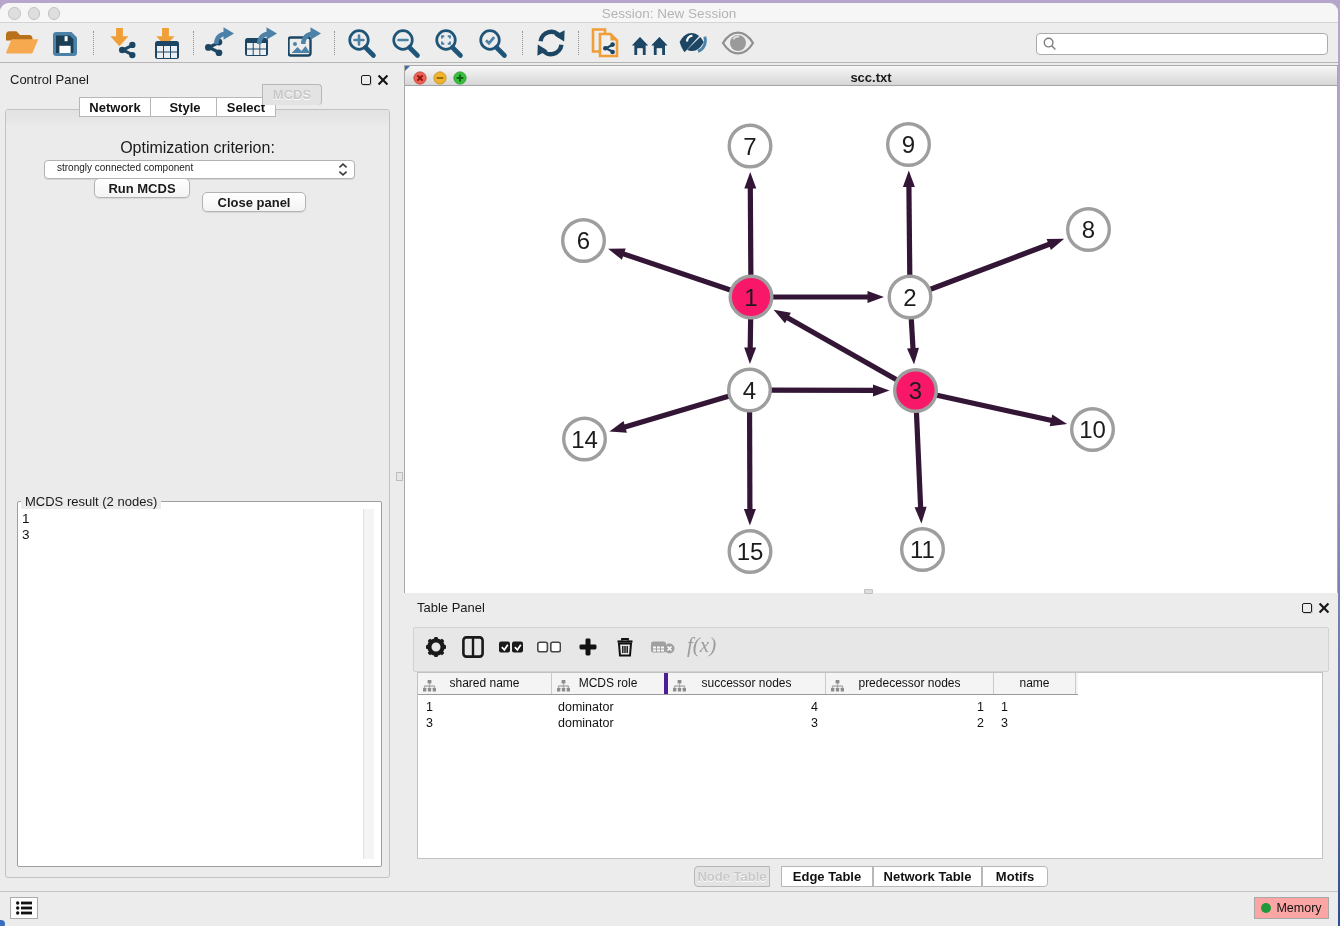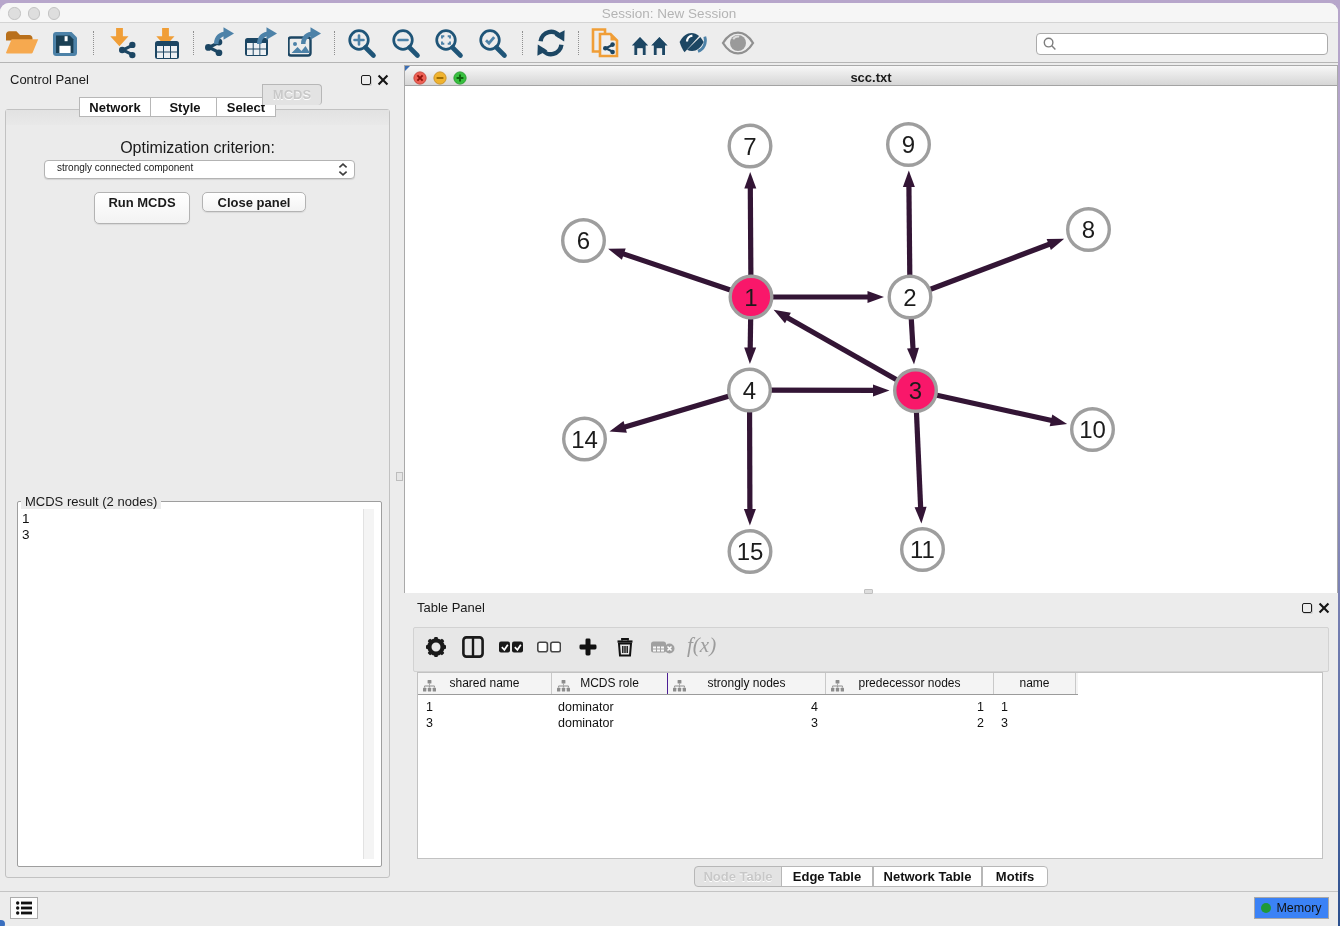"Run MCDS" div.btn { height: 32px -> 20px; top: 192px -> 178px }
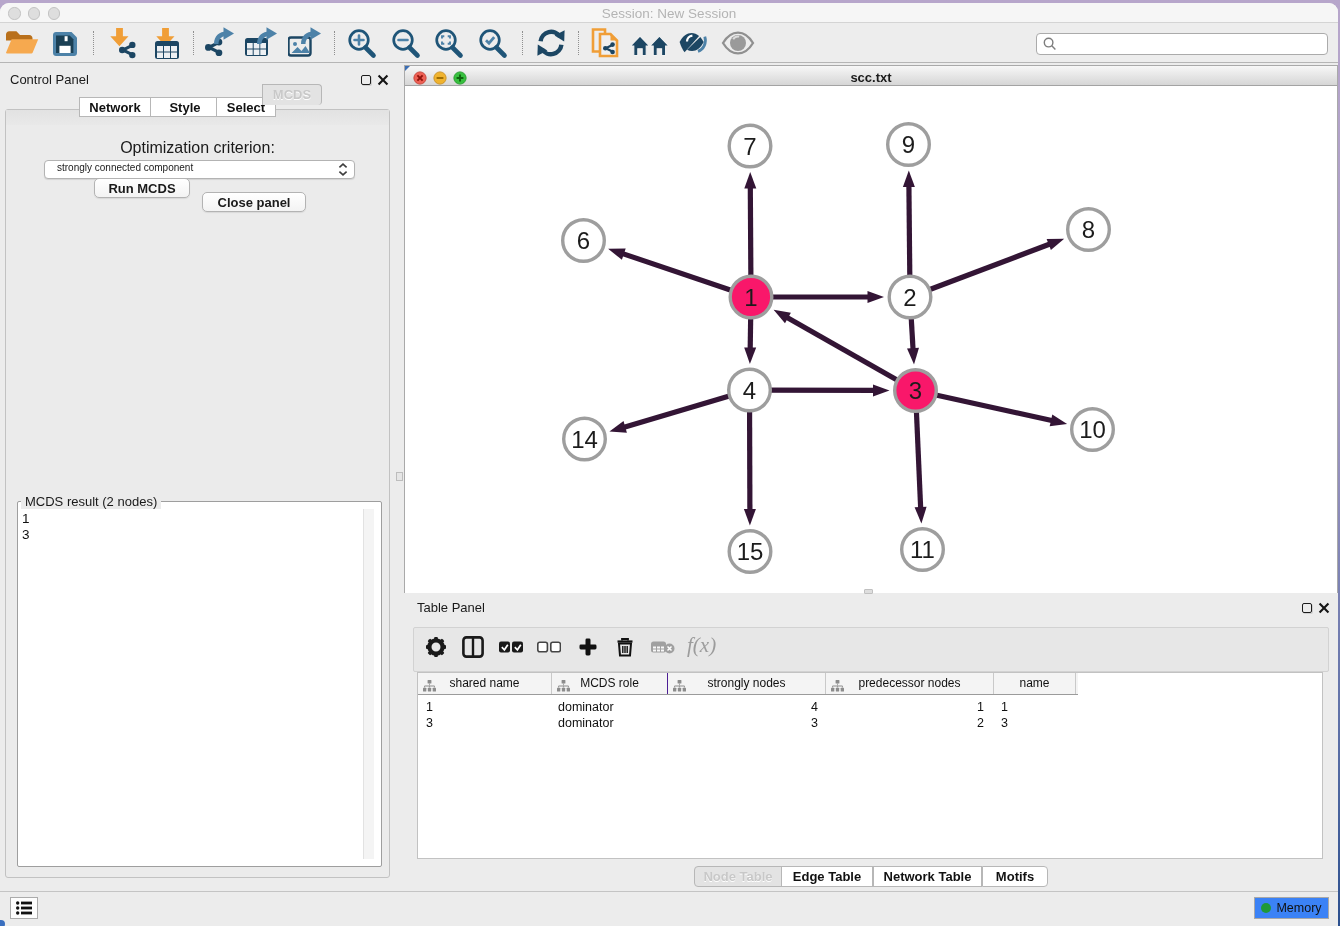"MCDS role" div.abs { border-right: 1px solid #4c1d95 -> 4px solid #4c1d95 }
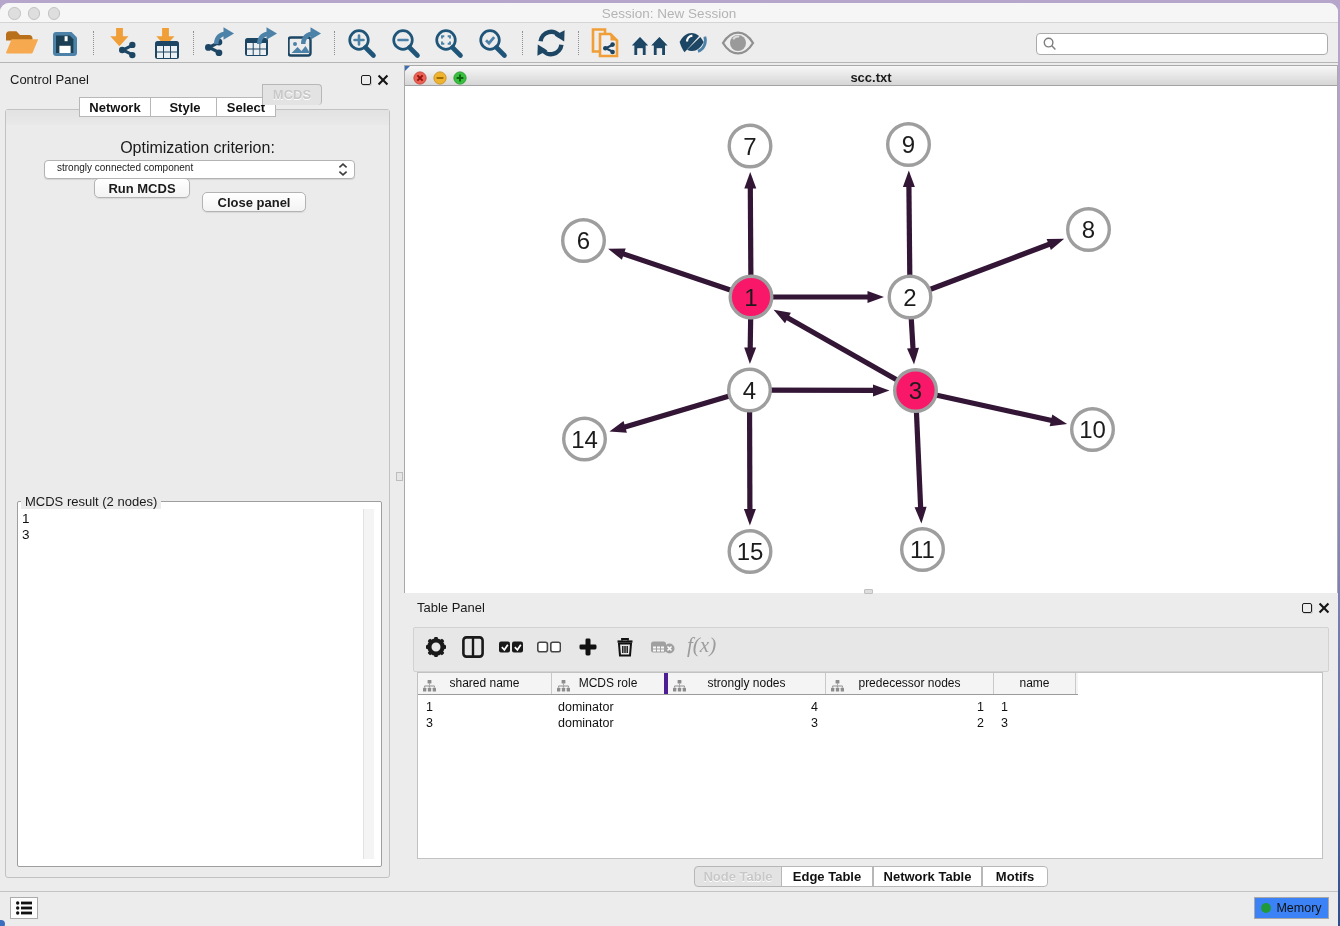"strongly nodes" span { text: strongly -> successor }
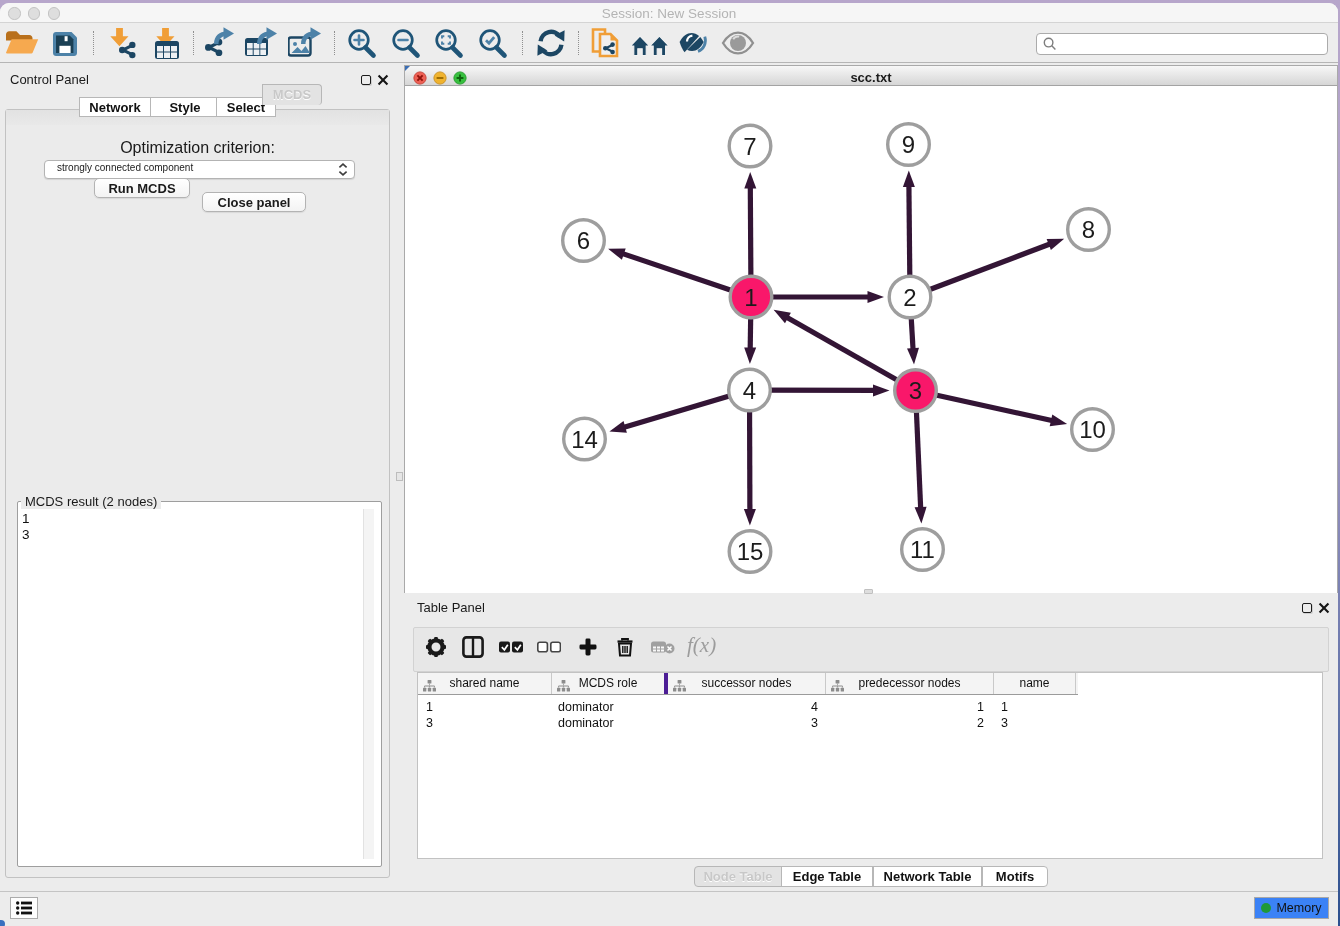"Node Table" div.tab { width: 88px -> 76px }
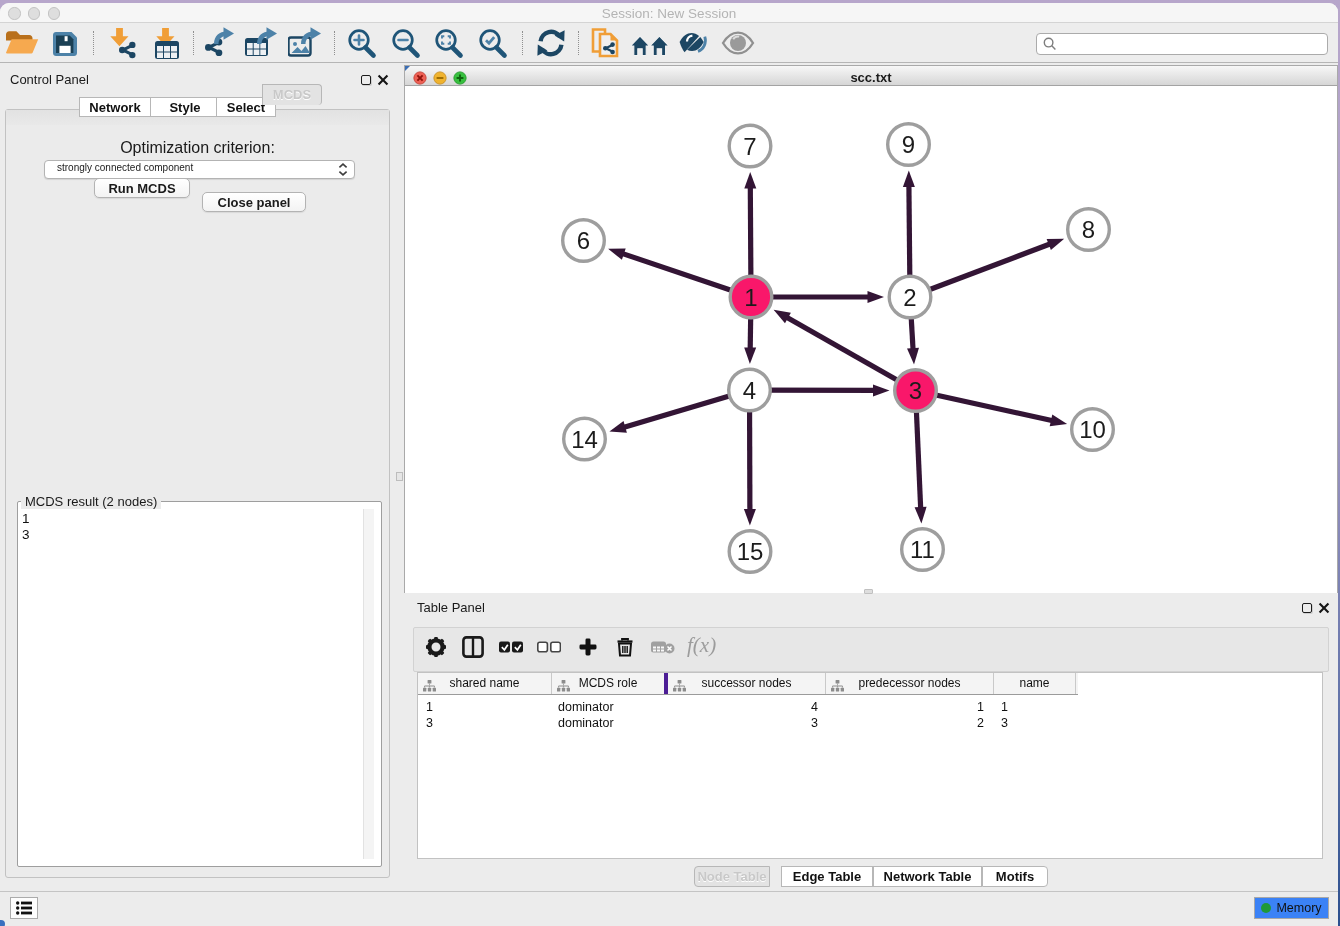"Memory" div.abs { background: #3b82f6 -> #fca5a5 }
